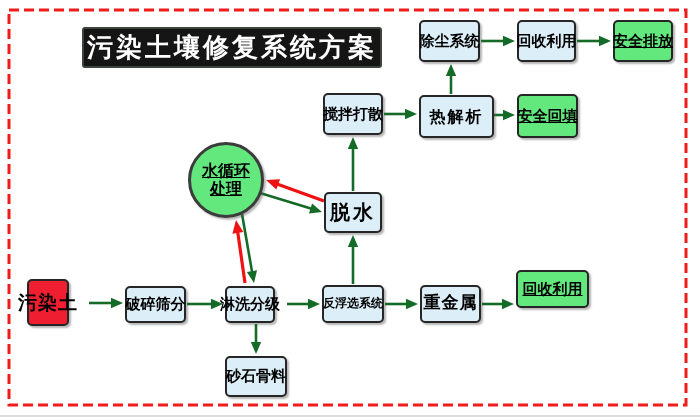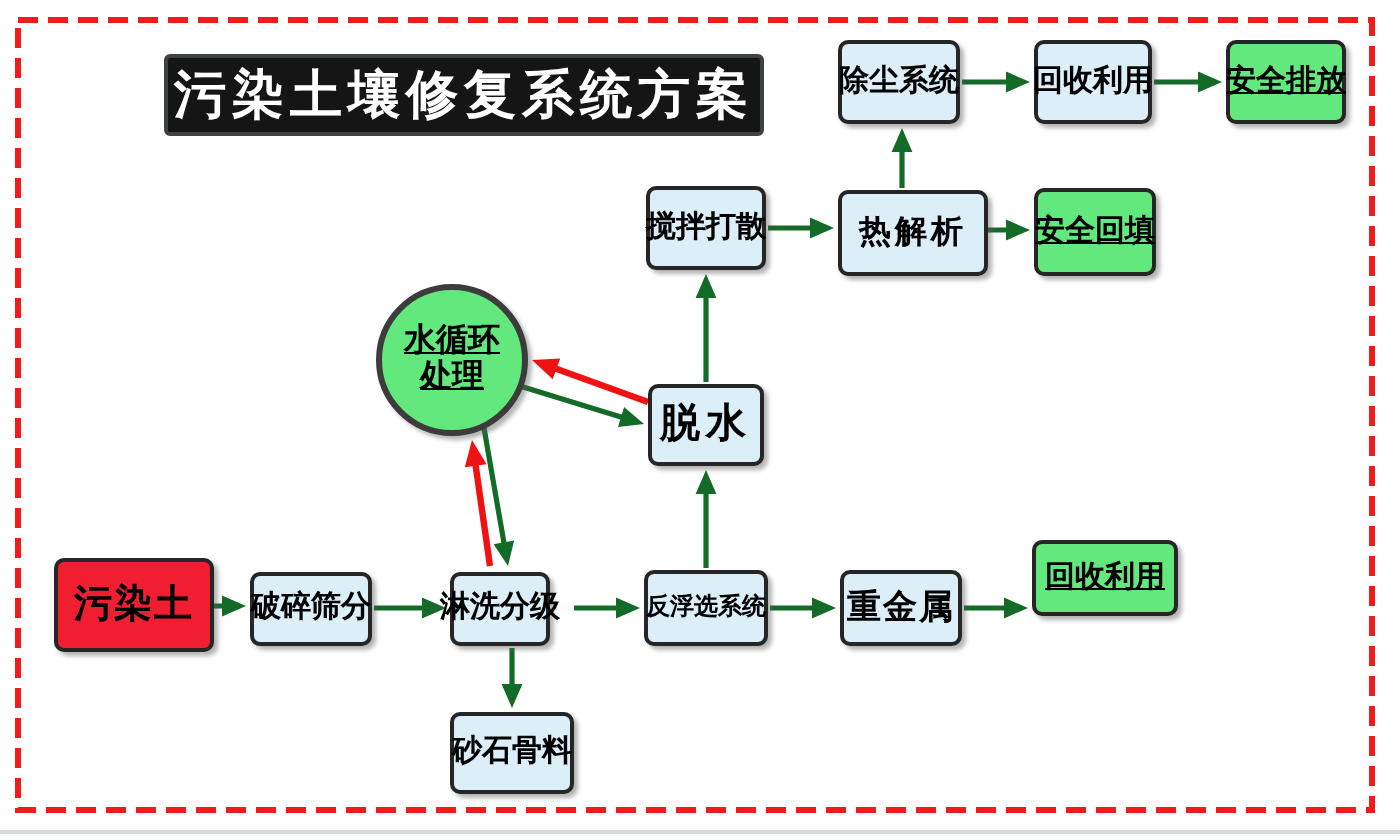"污染土" div.node { width: 80px -> 42px }
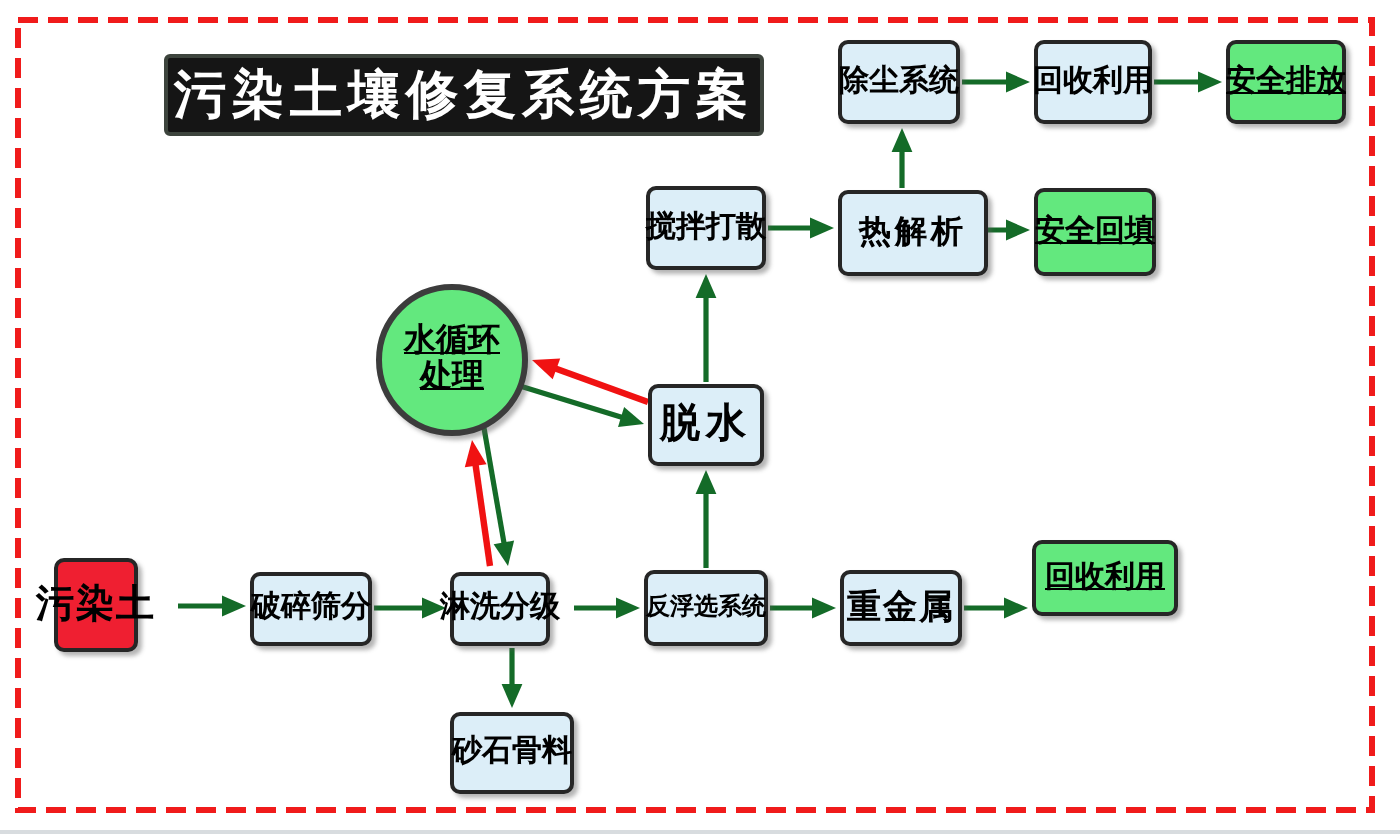"重金属" div.node { font-family: none -> Liberation Mono, monospace }
